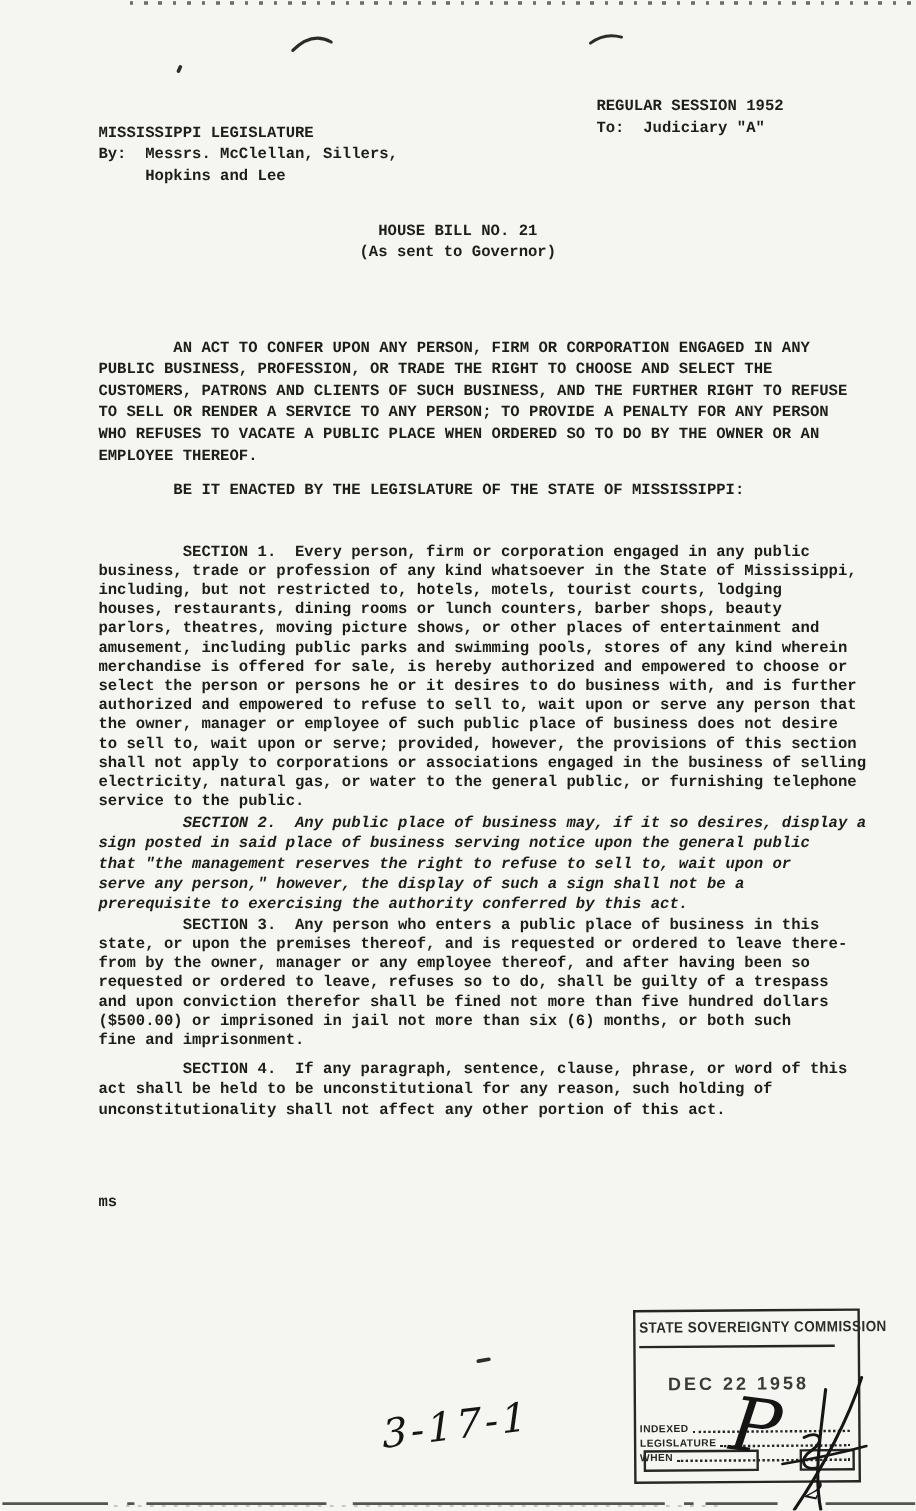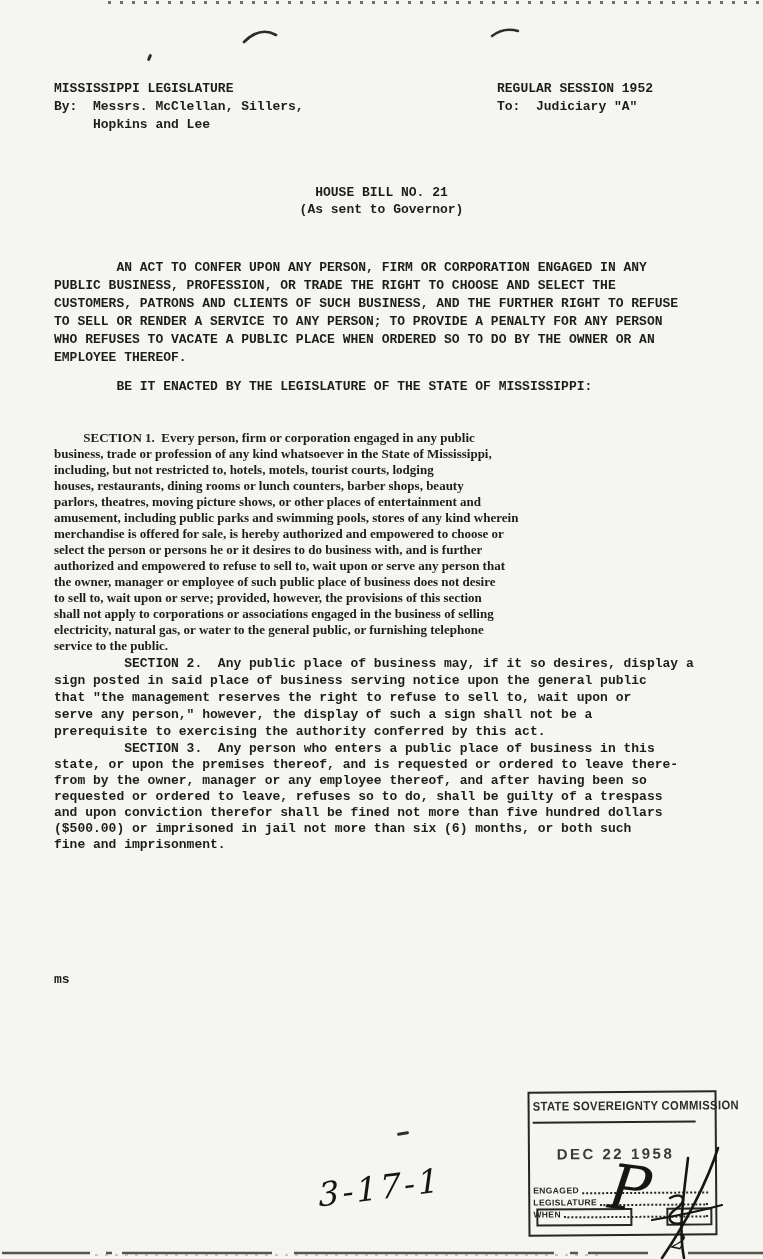"MISSISSIPPI LEGISLATURE" .body-left { left: 54px -> 82px; margin-top: none -> 22px }
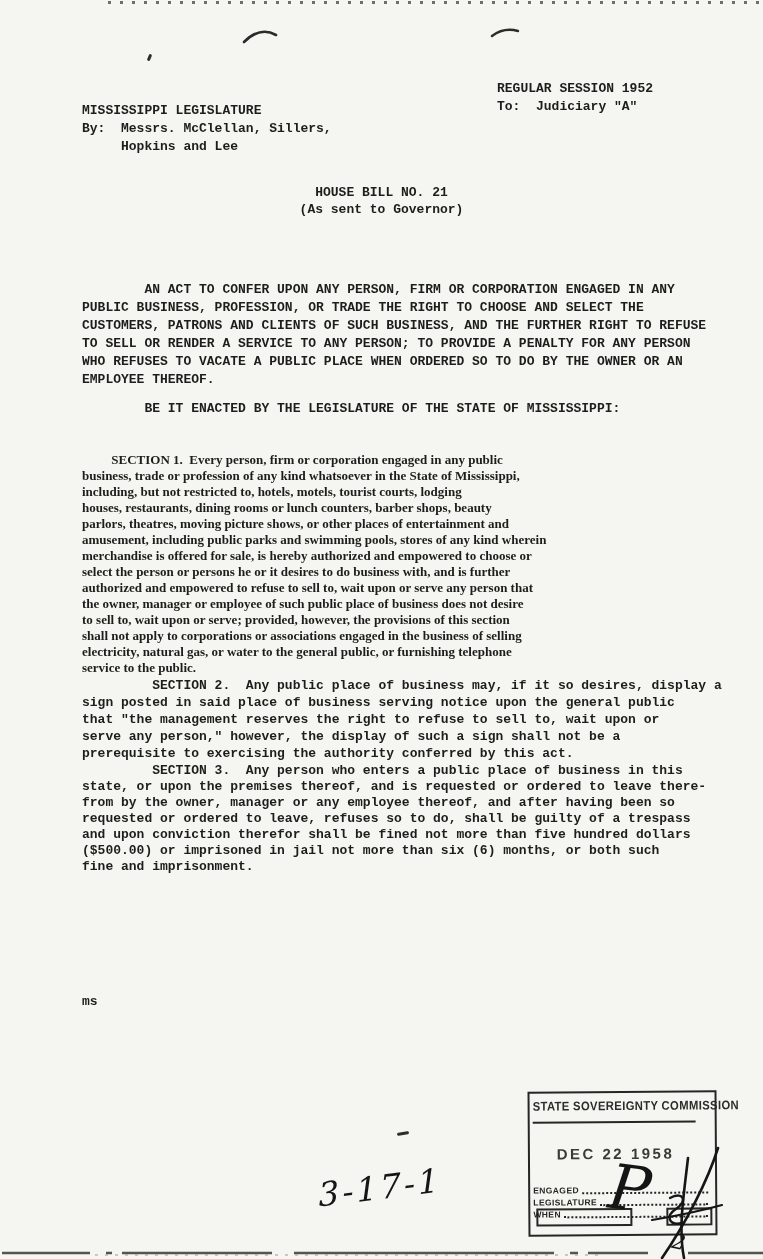"SECTION 1. Every person, firm" div.typed { font-family: Liberation Serif, serif -> none }
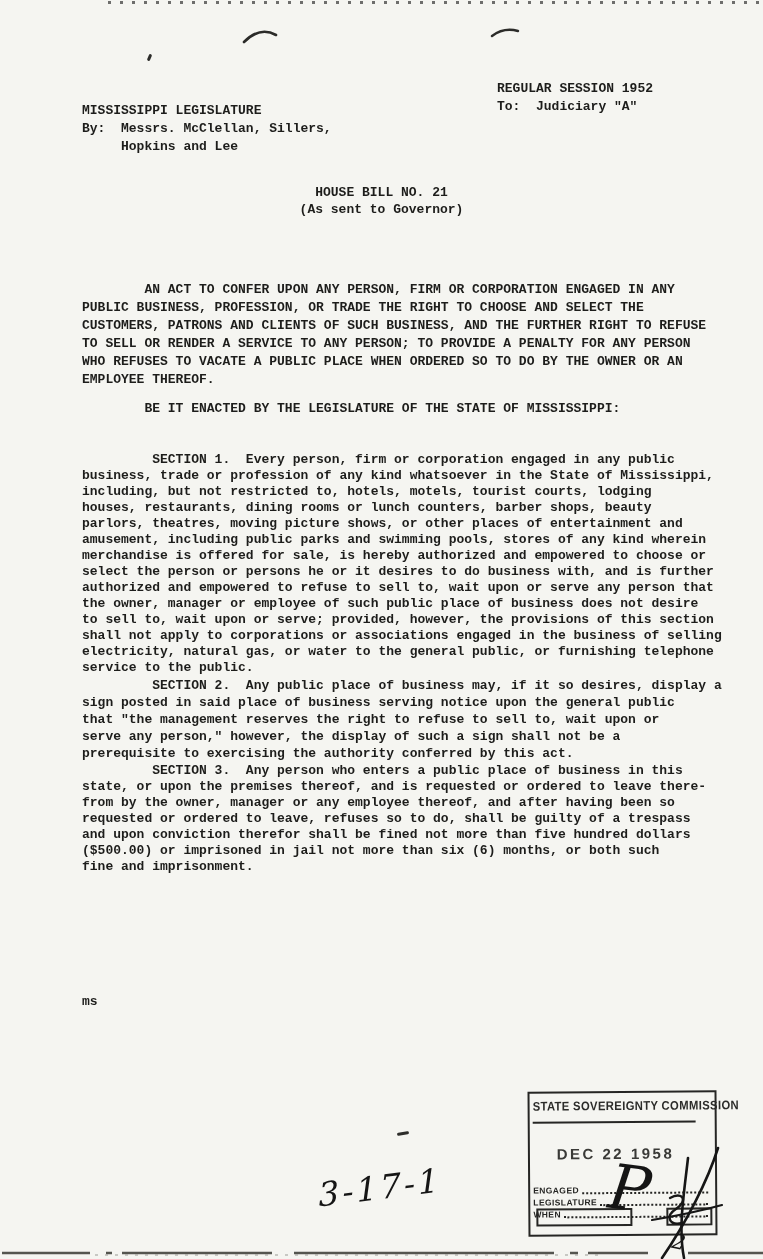"SECTION 2. Any public place" div.typed { font-style: none -> italic }
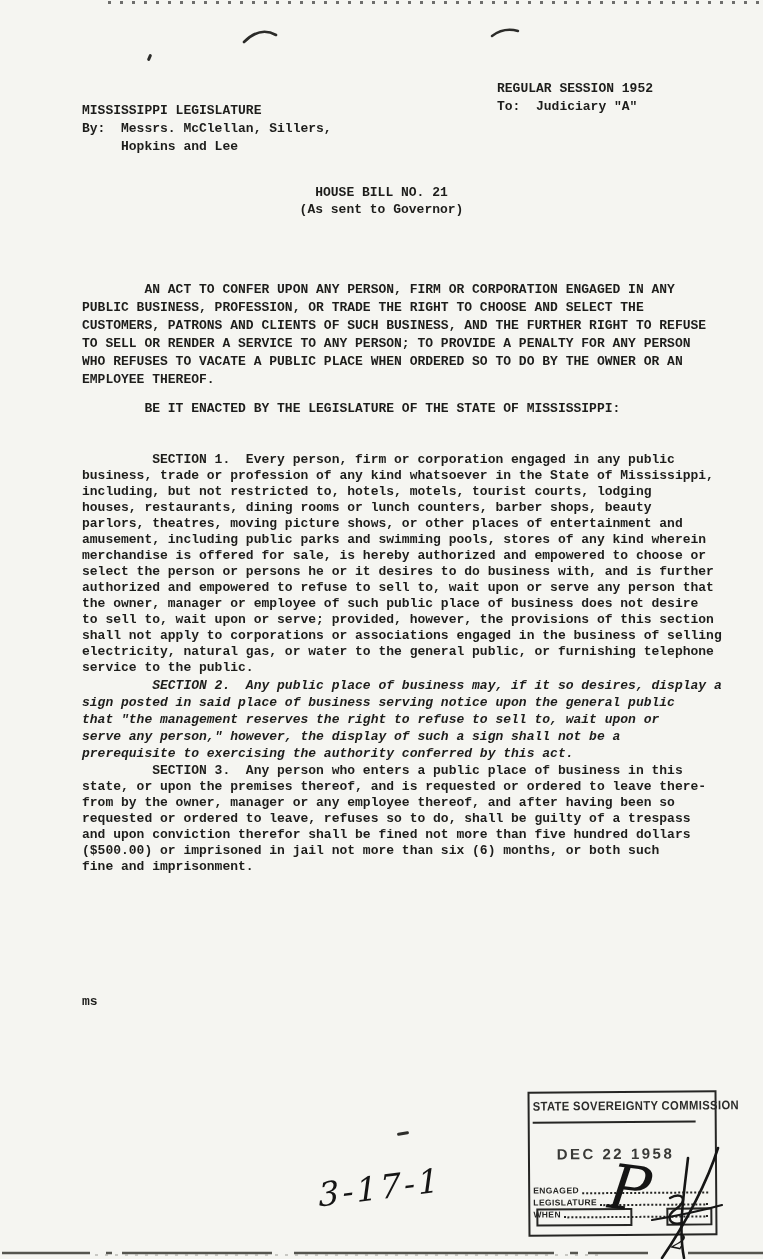"SECTION 4. If any paragraph," div.typed { html: none -> <div> SECTION 4. If any paragraph, sentence, clause, phrase, or word of this act shall be held to be unconstitutional for any reason, such holding of unconstitutionality shall not affect any other portion of this act.</div> }
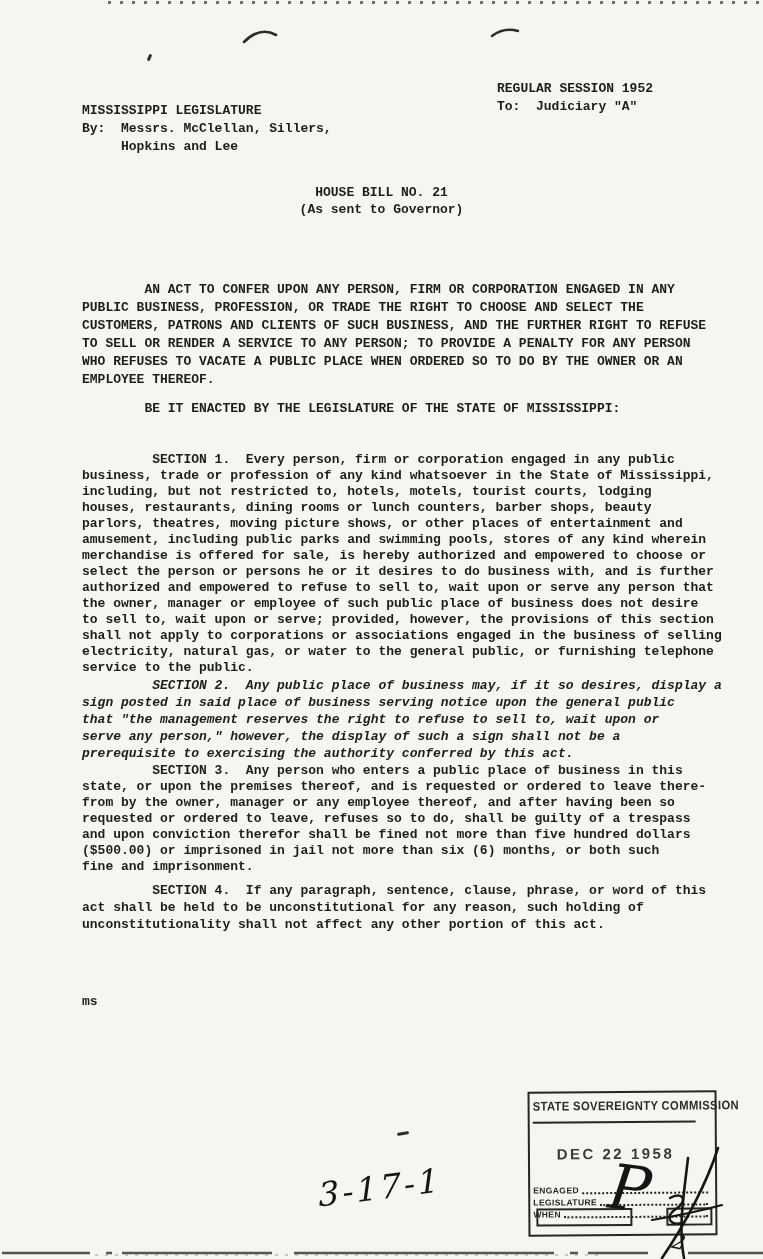"ENGAGED" span.sf-label { text: ENGAGED -> INDEXED }
